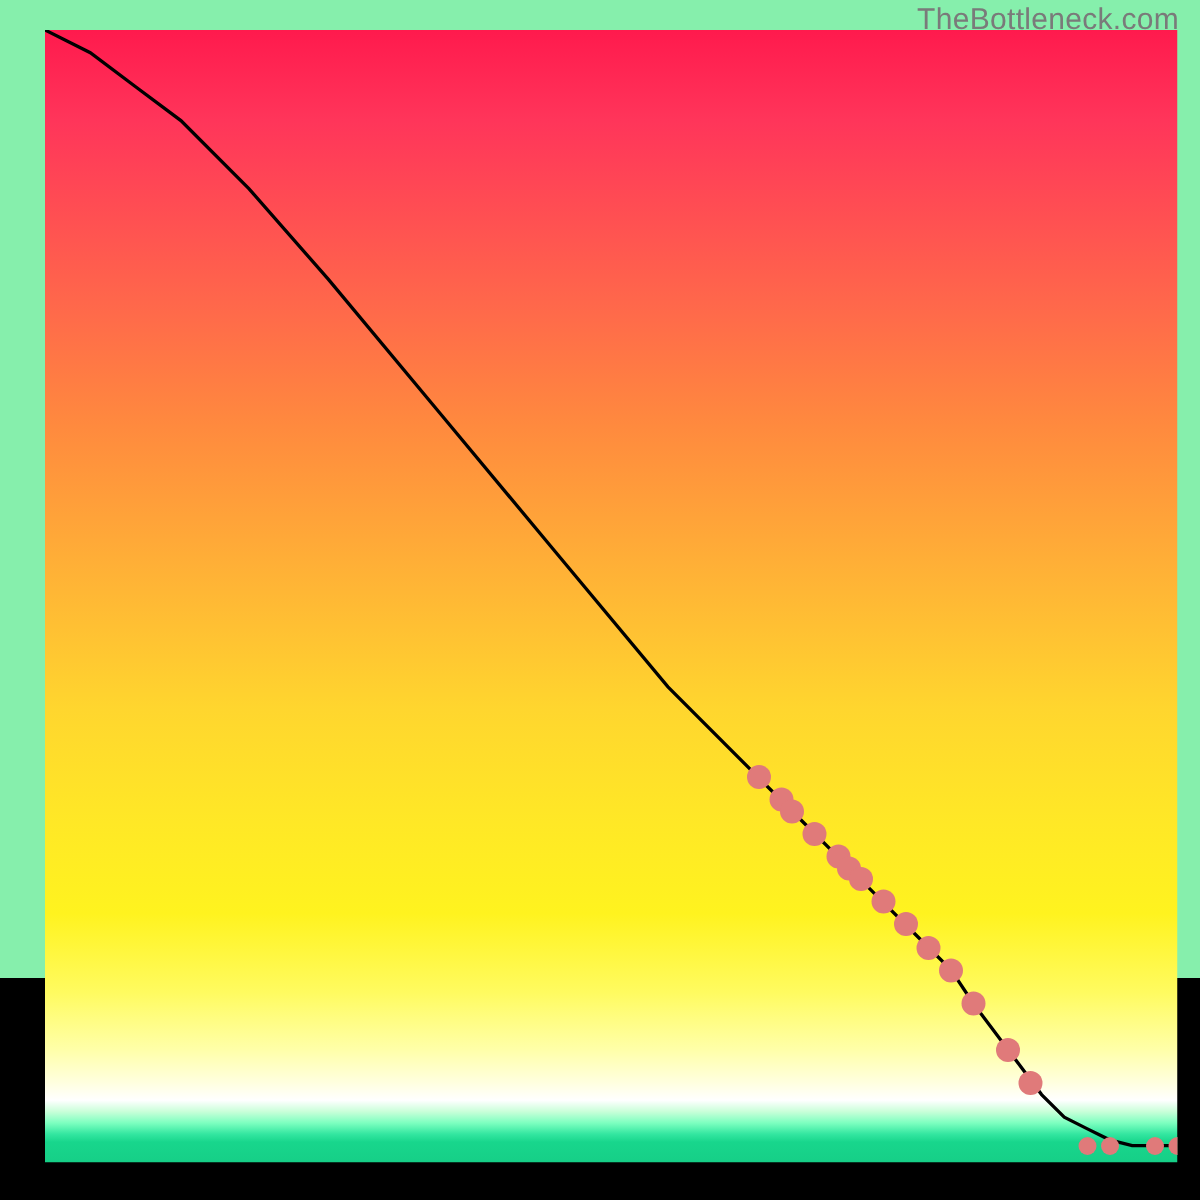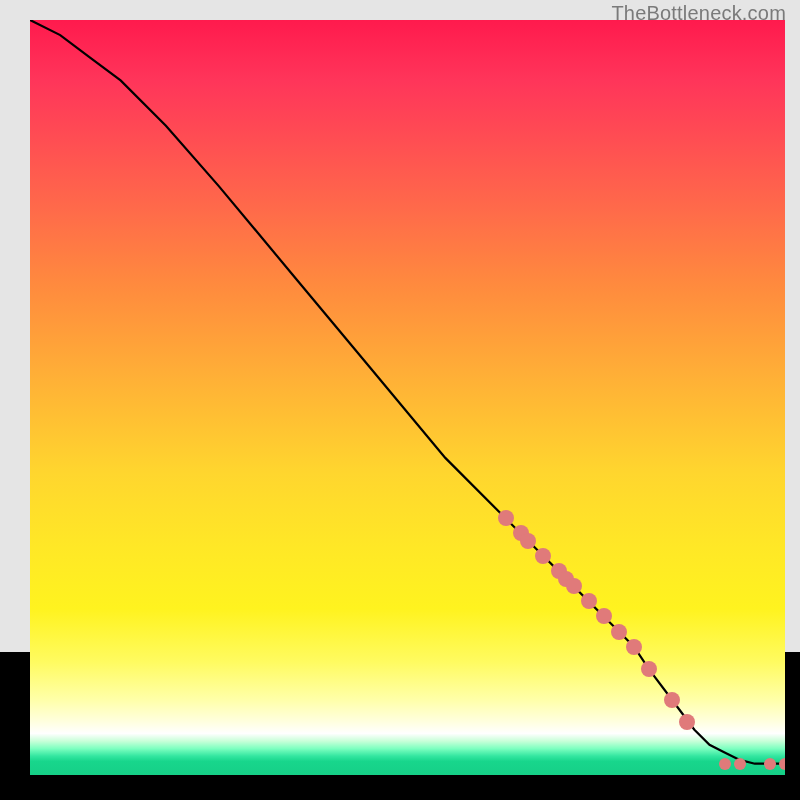"TheBottleneck.com" .stage { background: #e5e5e5 -> #86efac }
